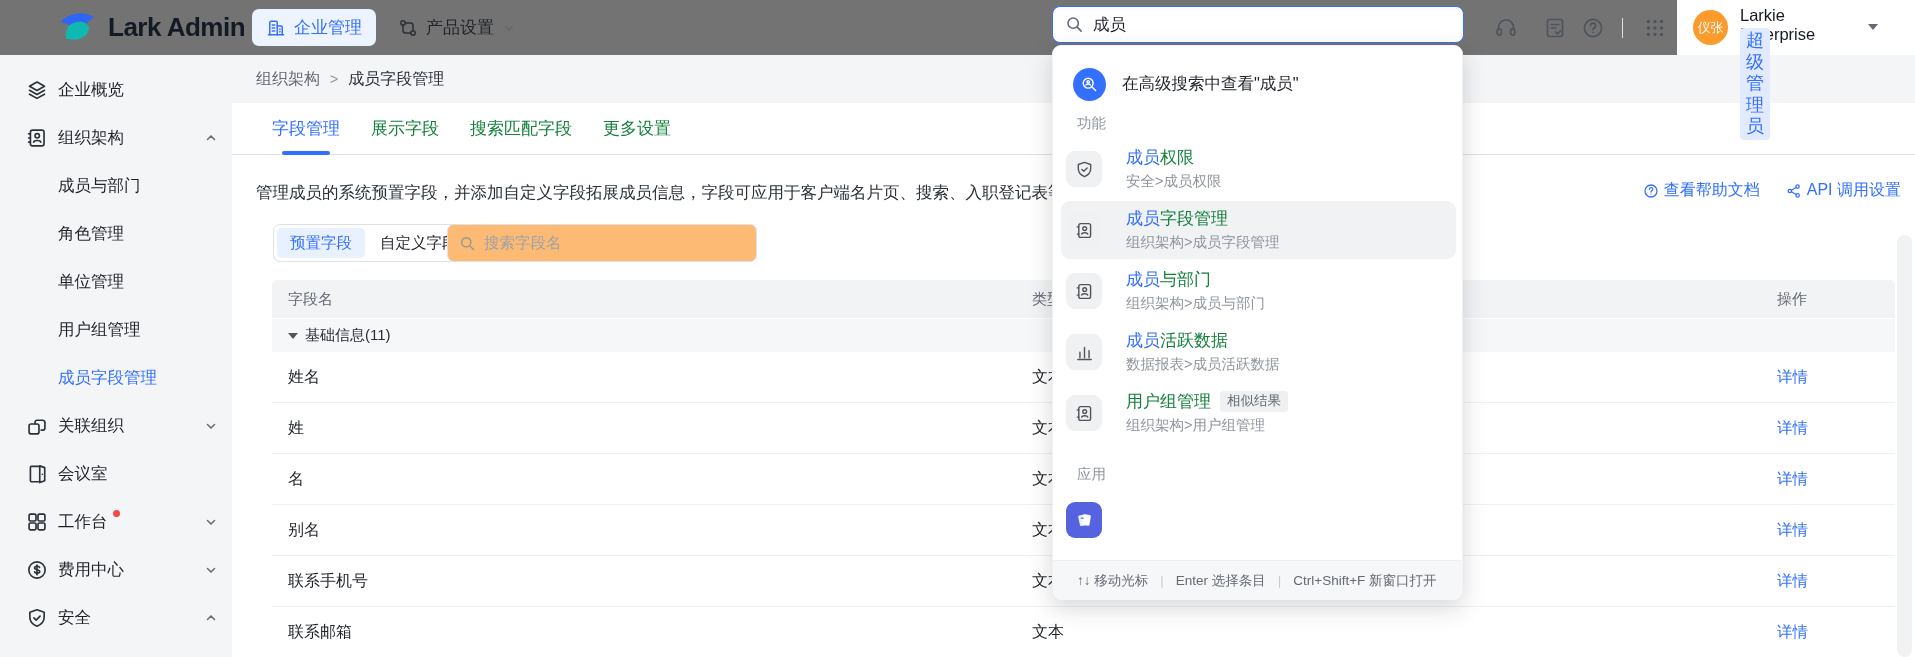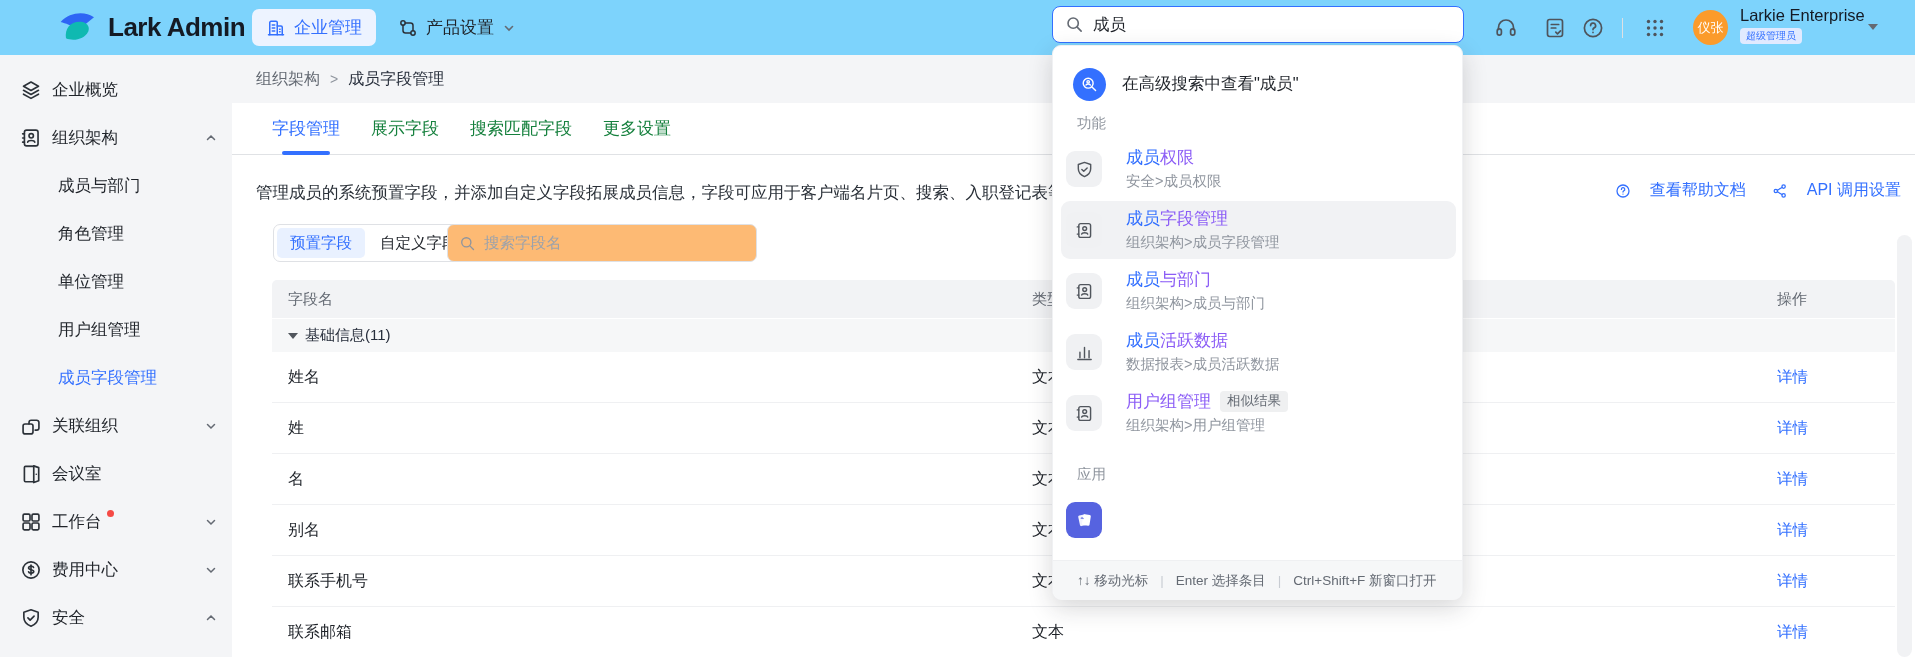"Lark Admin" .header { background: #7dd3fc -> #737373; width: 1915px -> 1677px }
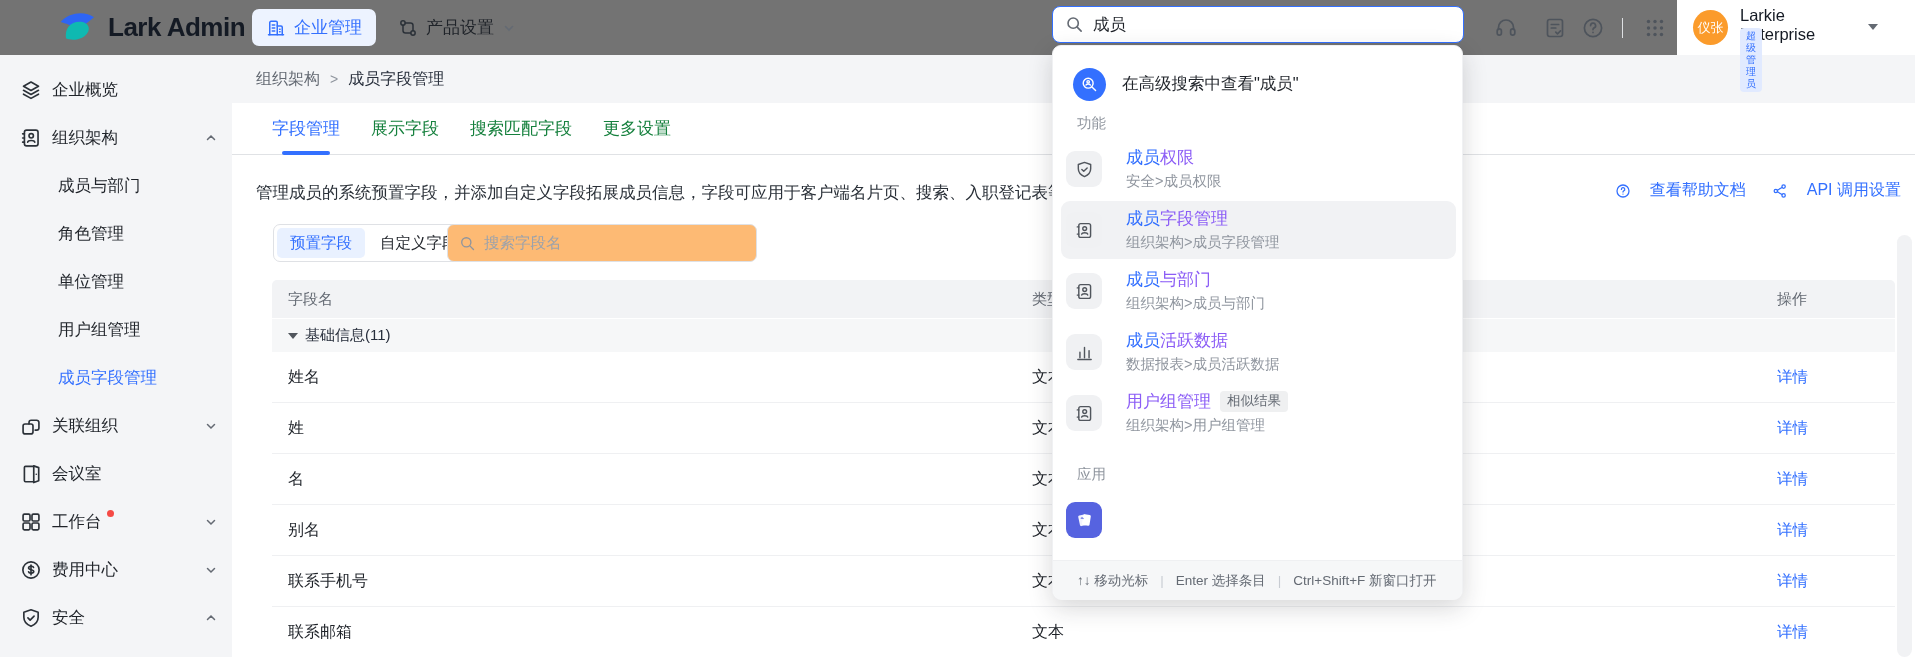"超级管理员" .user-badge { font-size: 10px -> 18px }
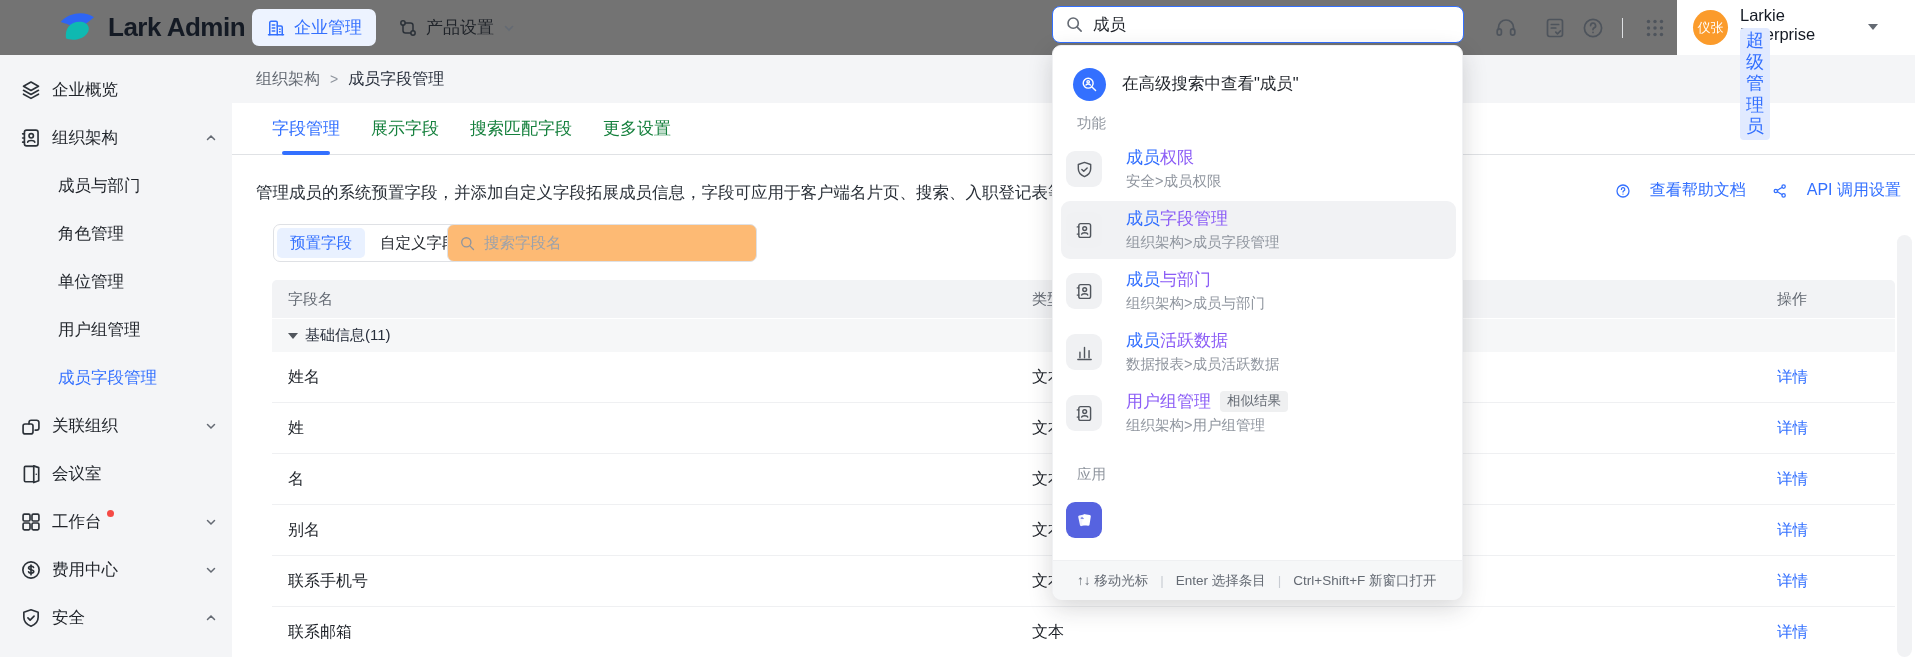"企业概览" .side-item { padding-left: 20px -> 26px }
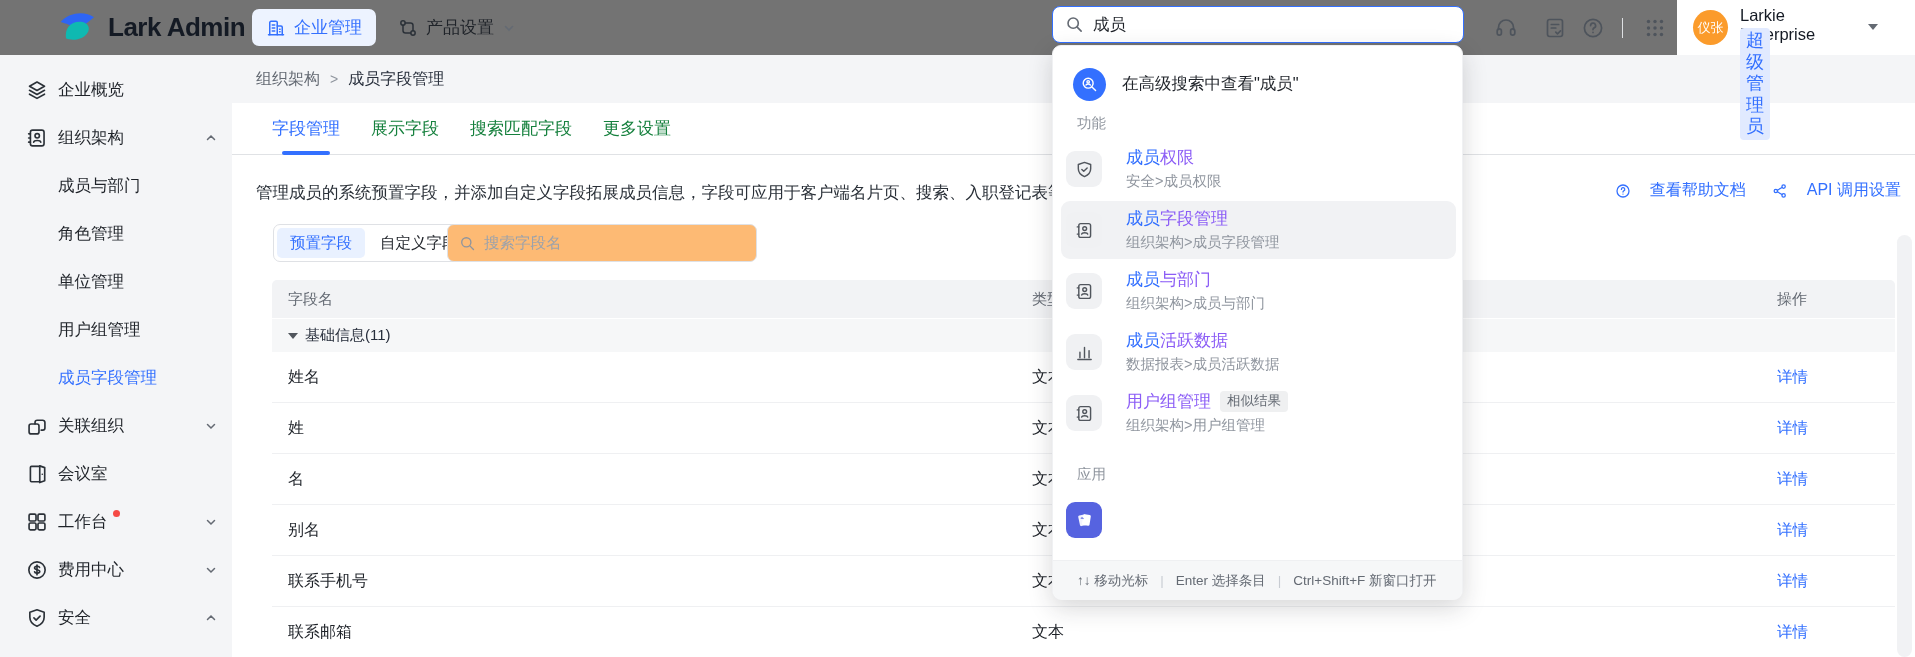"权限" .sd-rest { color: #8b5cf6 -> #15803d }
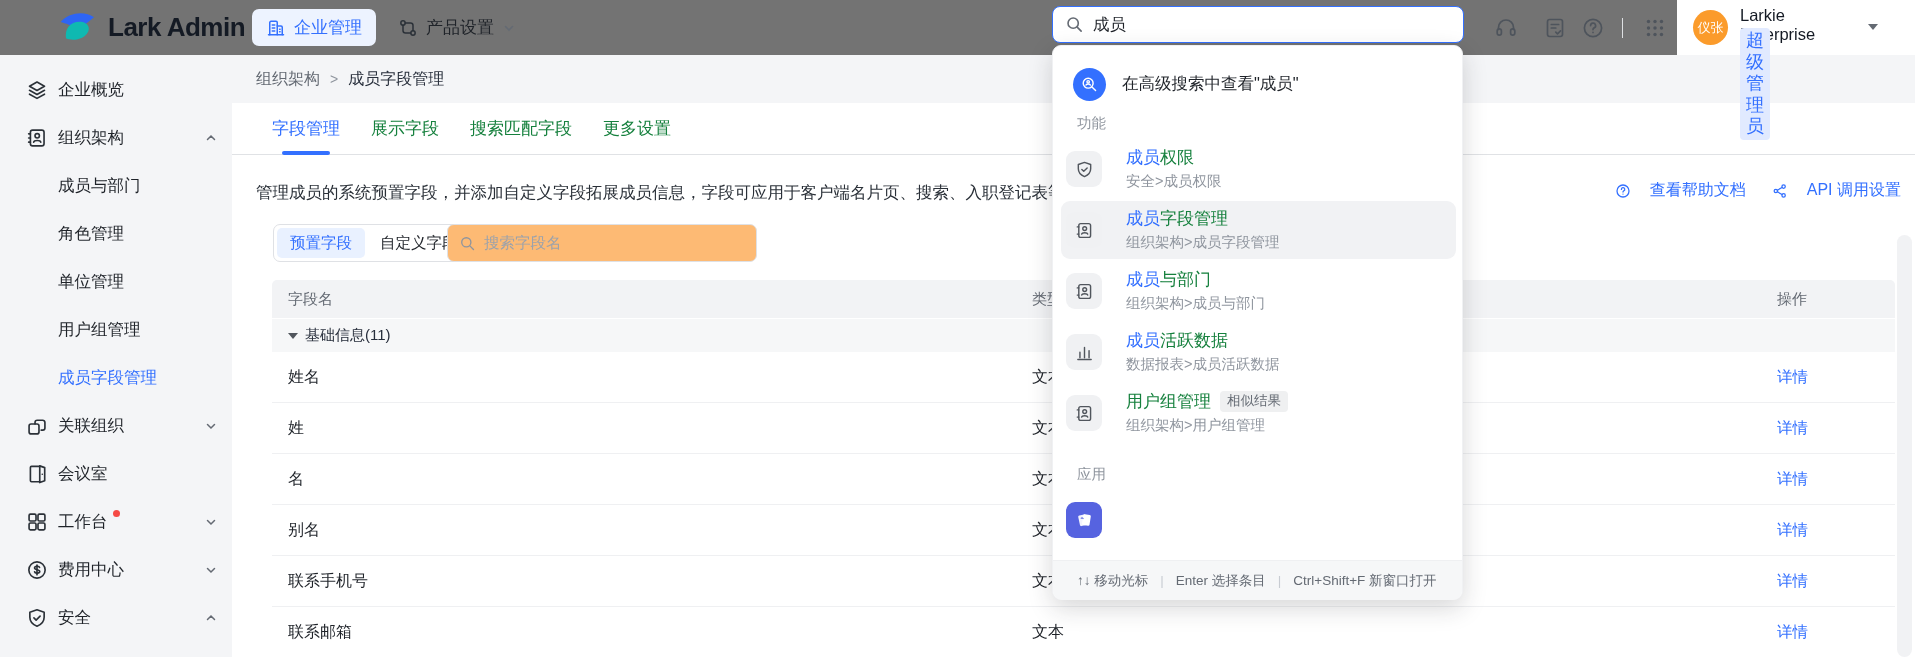"查看帮助文档" .page-link { gap: 19px -> 5px }
